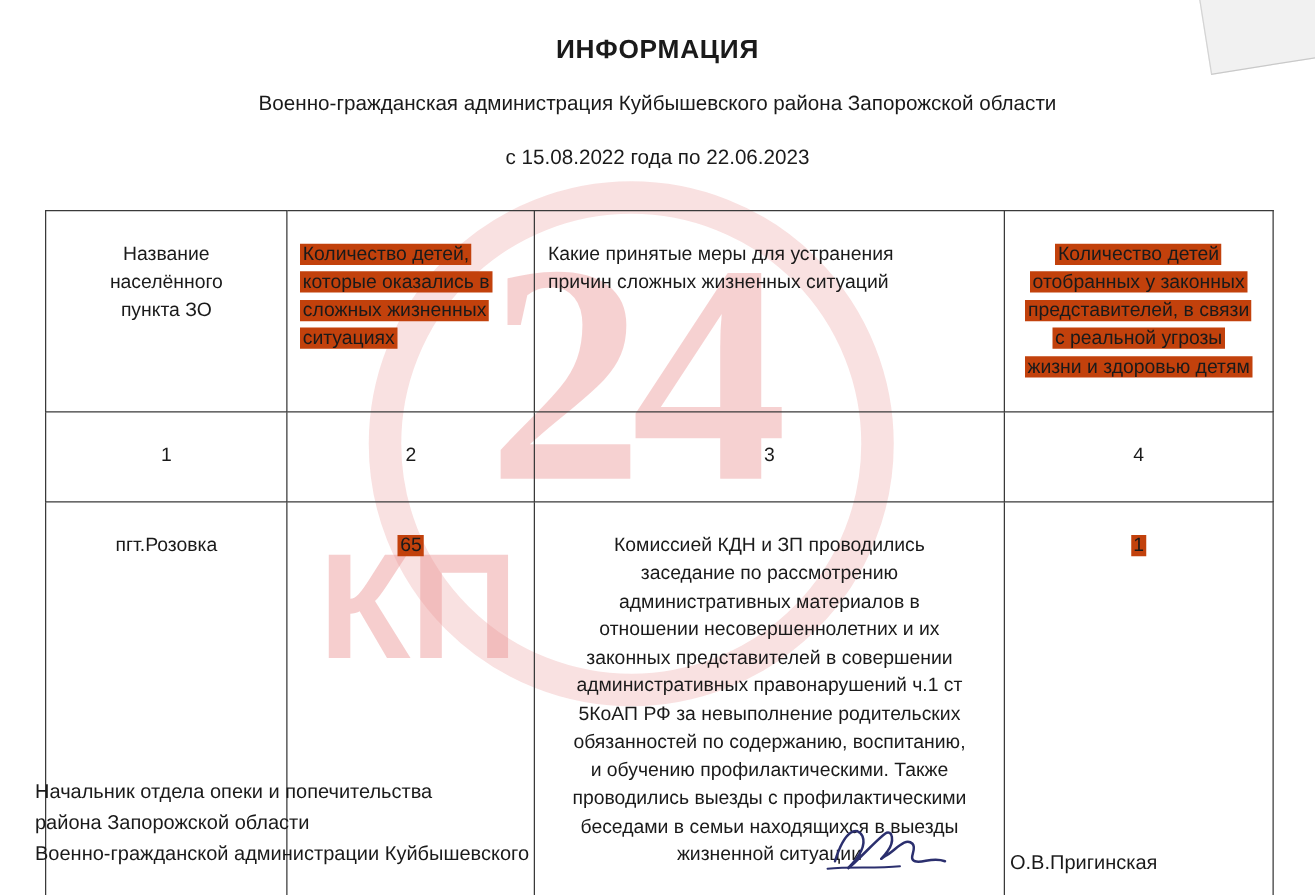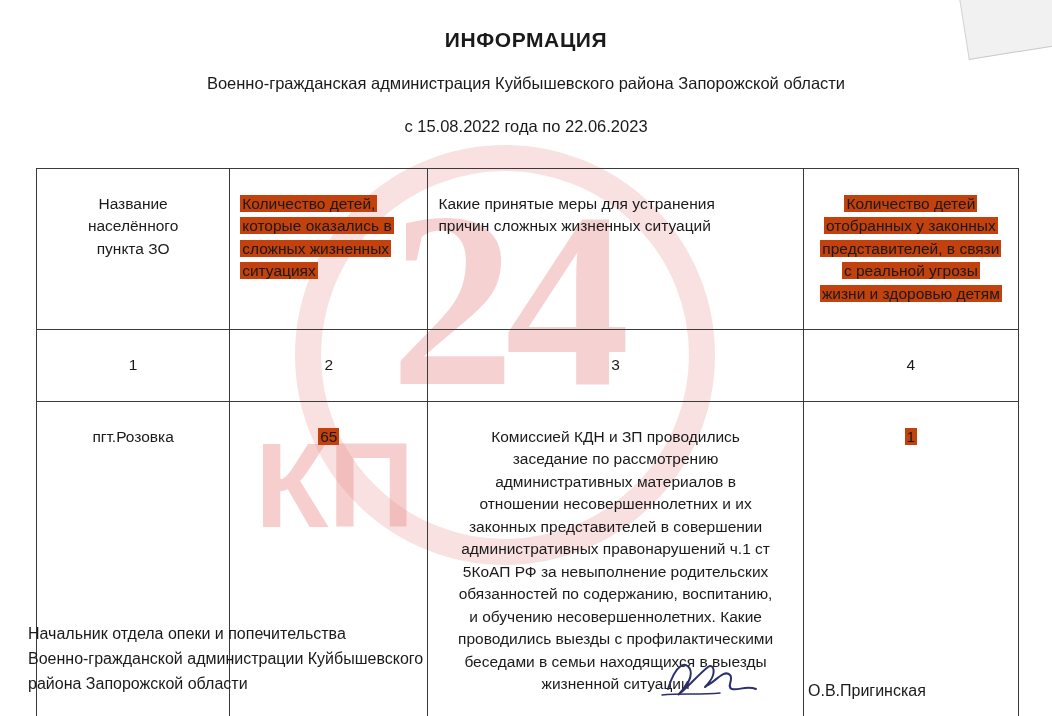"и обучению несовершеннолетних. Какие" div { text: несовершеннолетних. Какие -> профилактическими. Также }
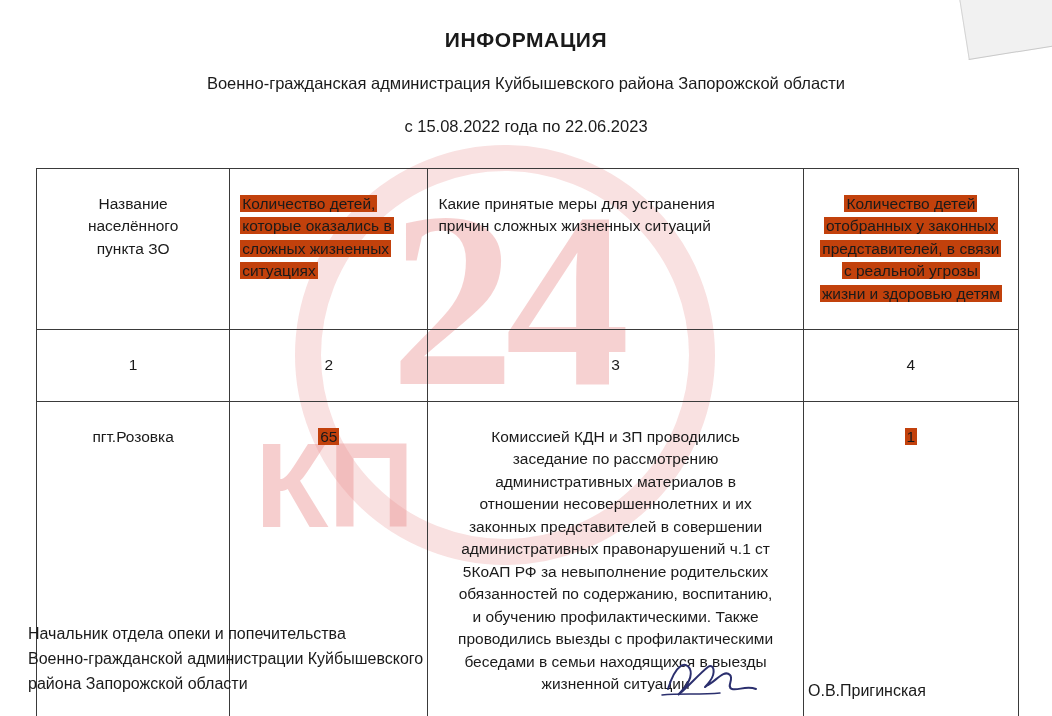"Военно-гражданской администрации" div { order: before "района Запорожской области" -> after "района Запорожской области" }
